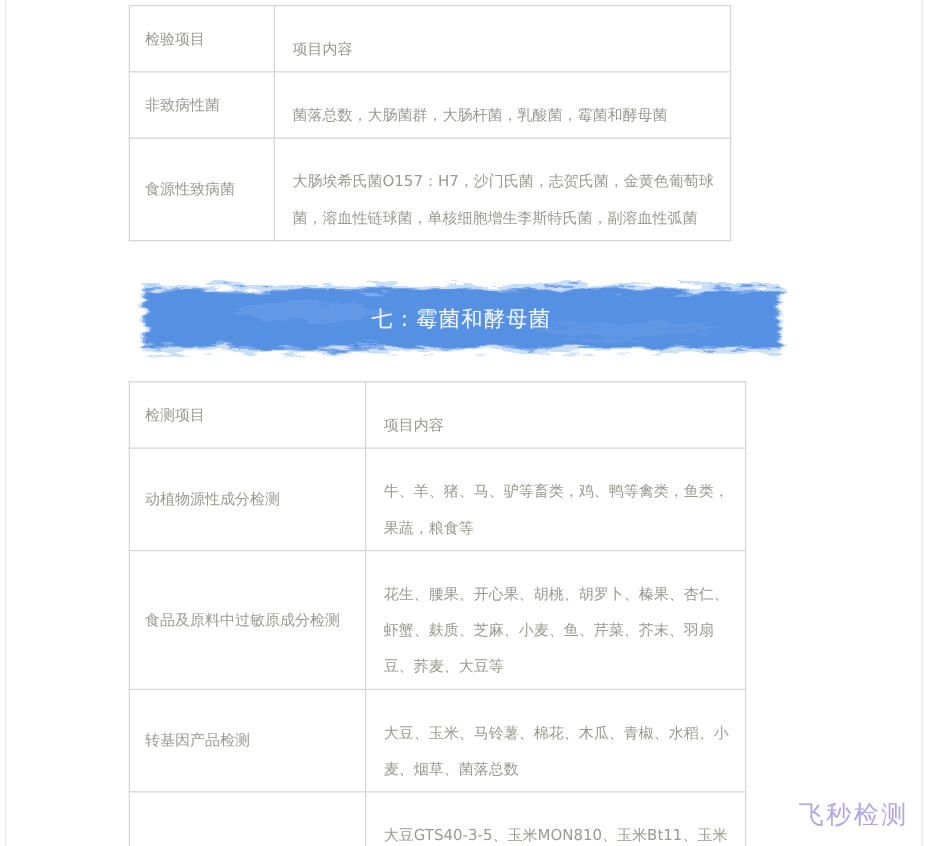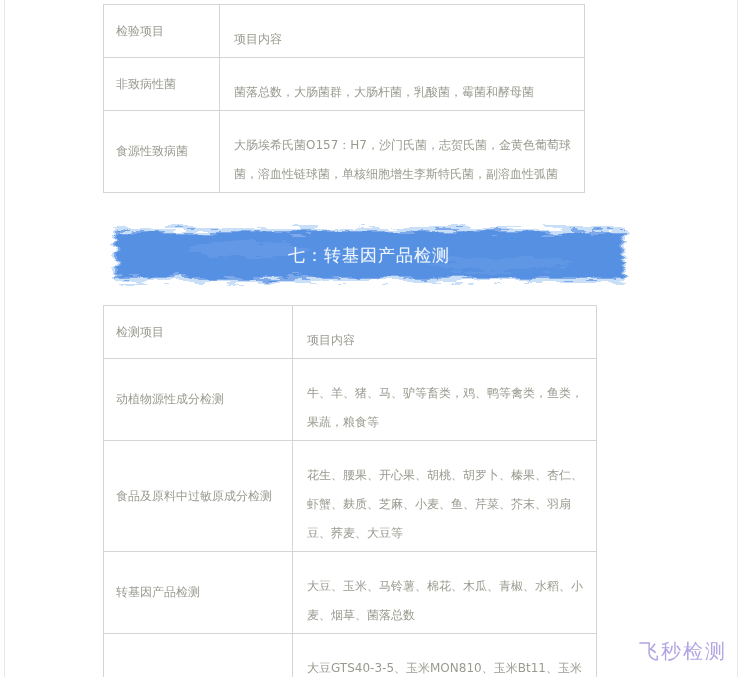"七：转基因产品检测" span.banner-title { text: 转基因产品检测 -> 霉菌和酵母菌 }
